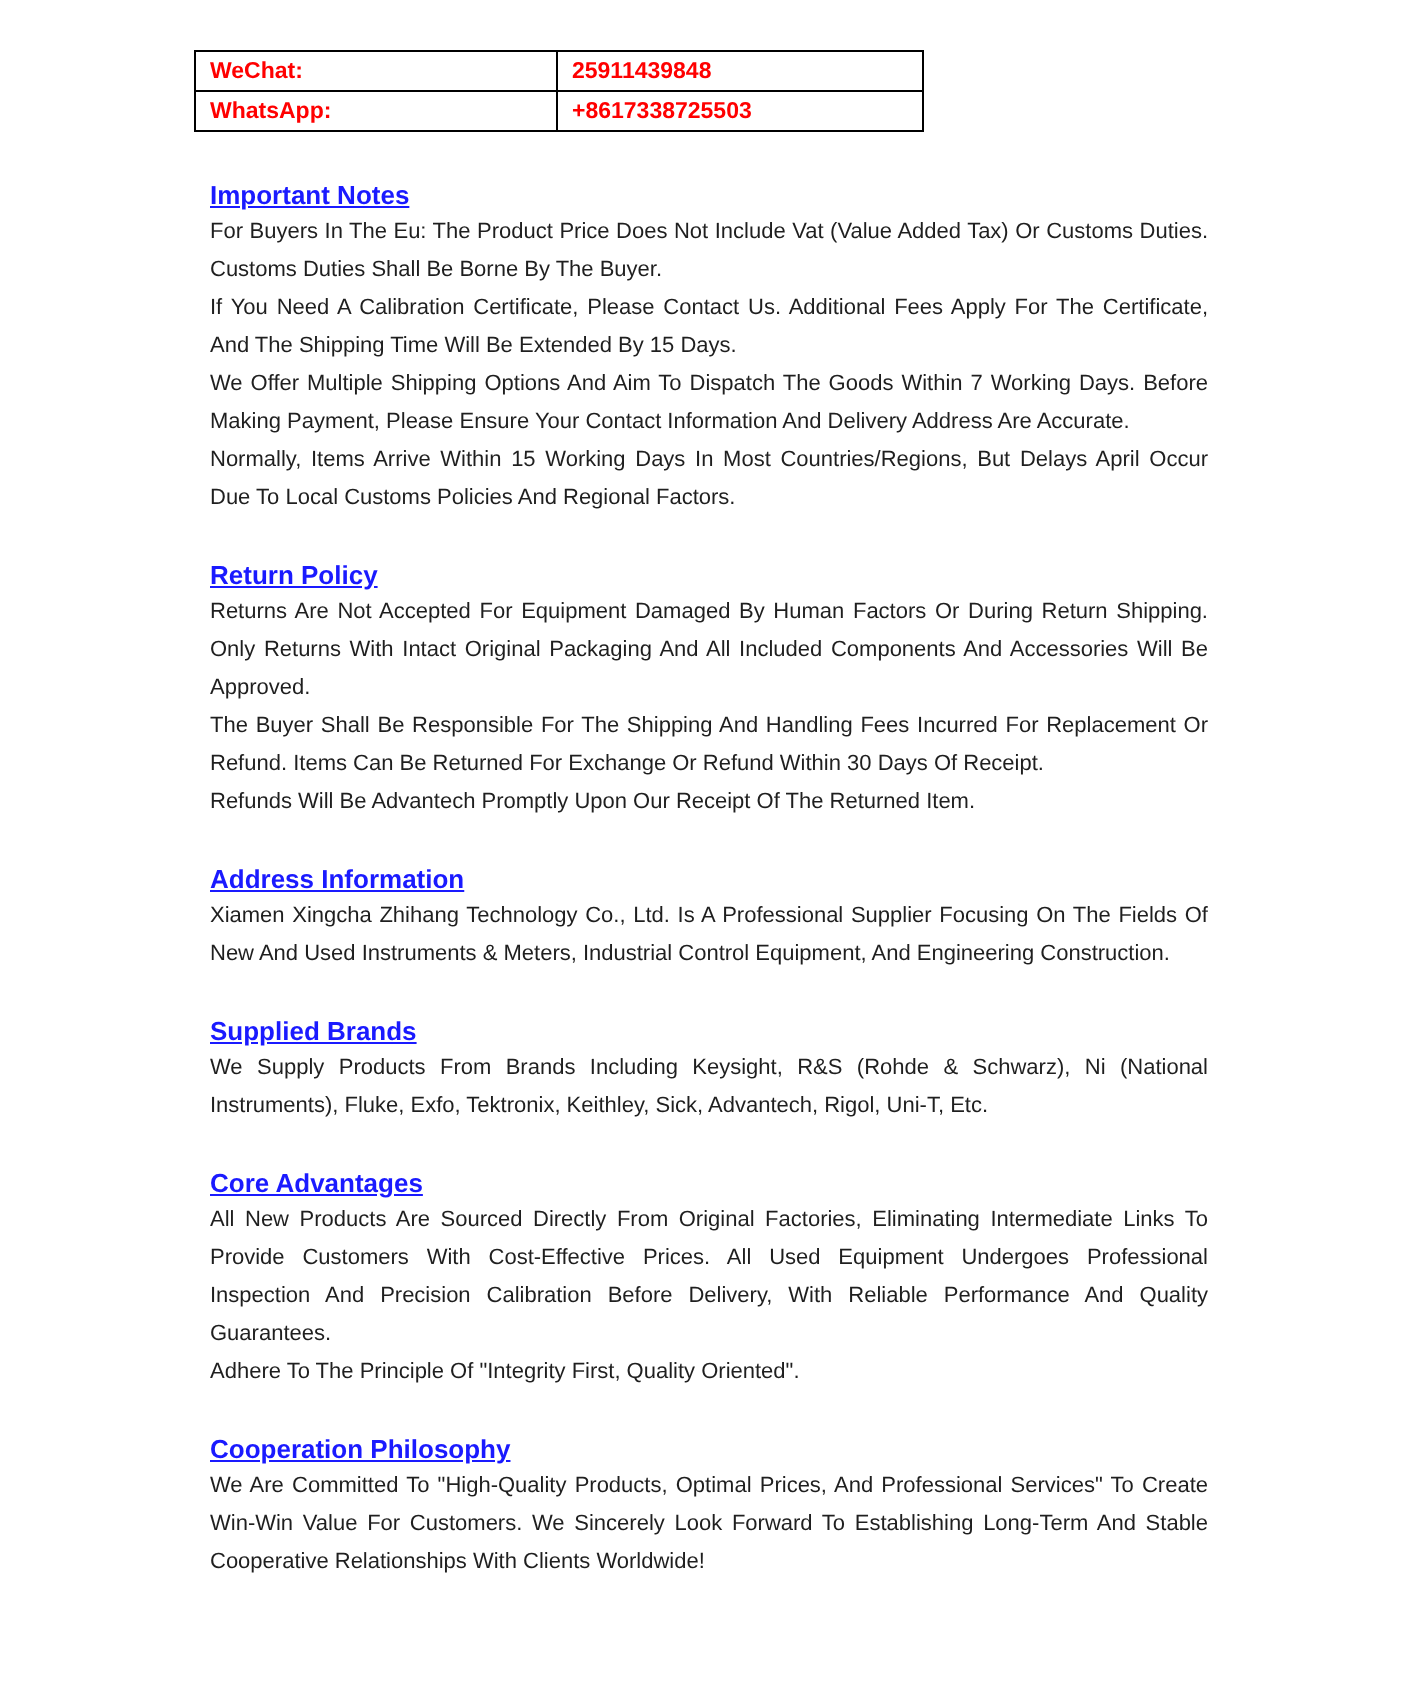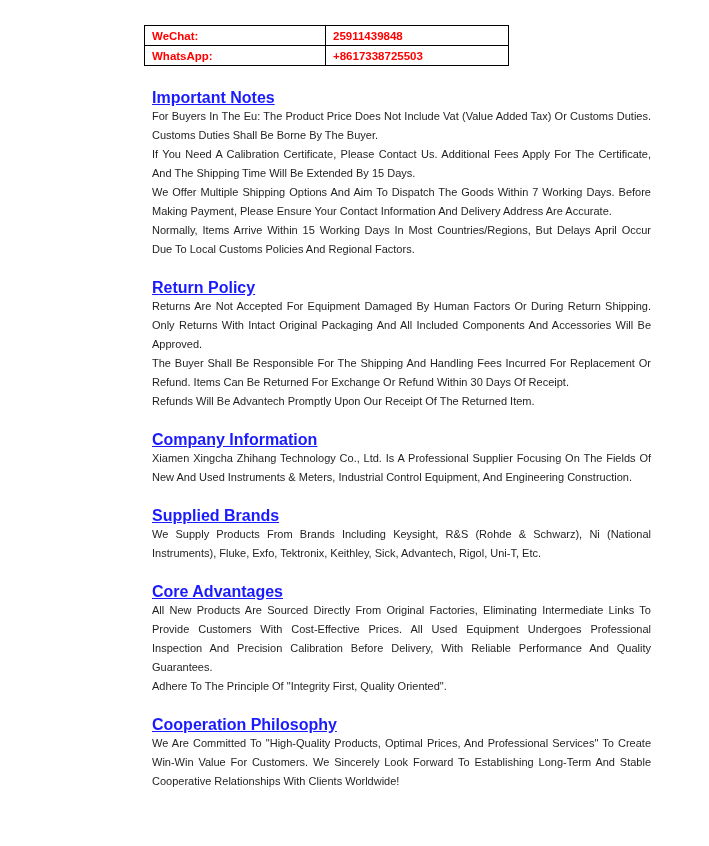"WeChat:" .page { padding-left: 47px -> none }
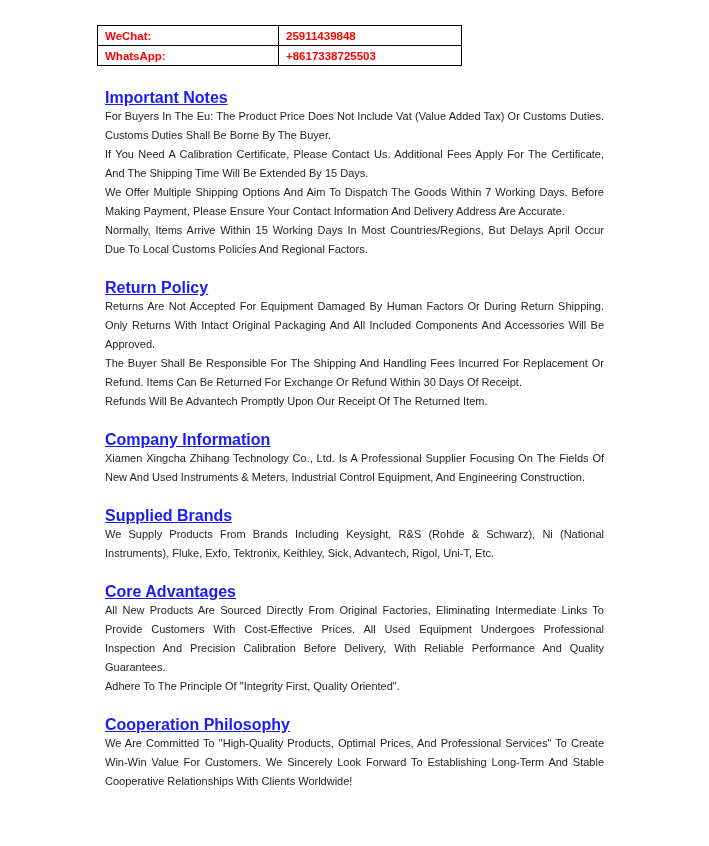"Important Notes" .heading { font-size: 16px -> 13px }
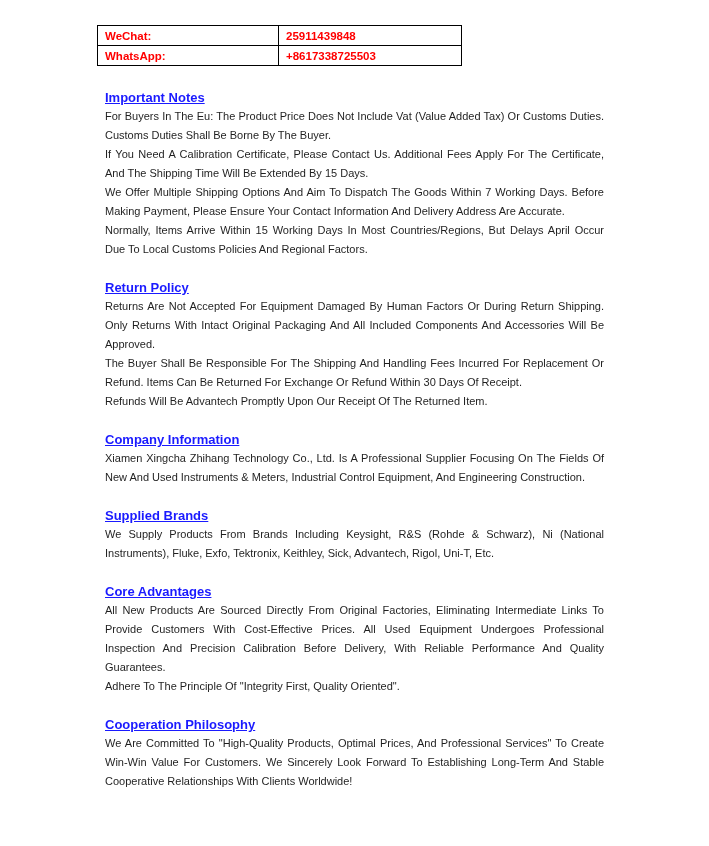"Company Information" h2.heading { text: Company -> Address }
